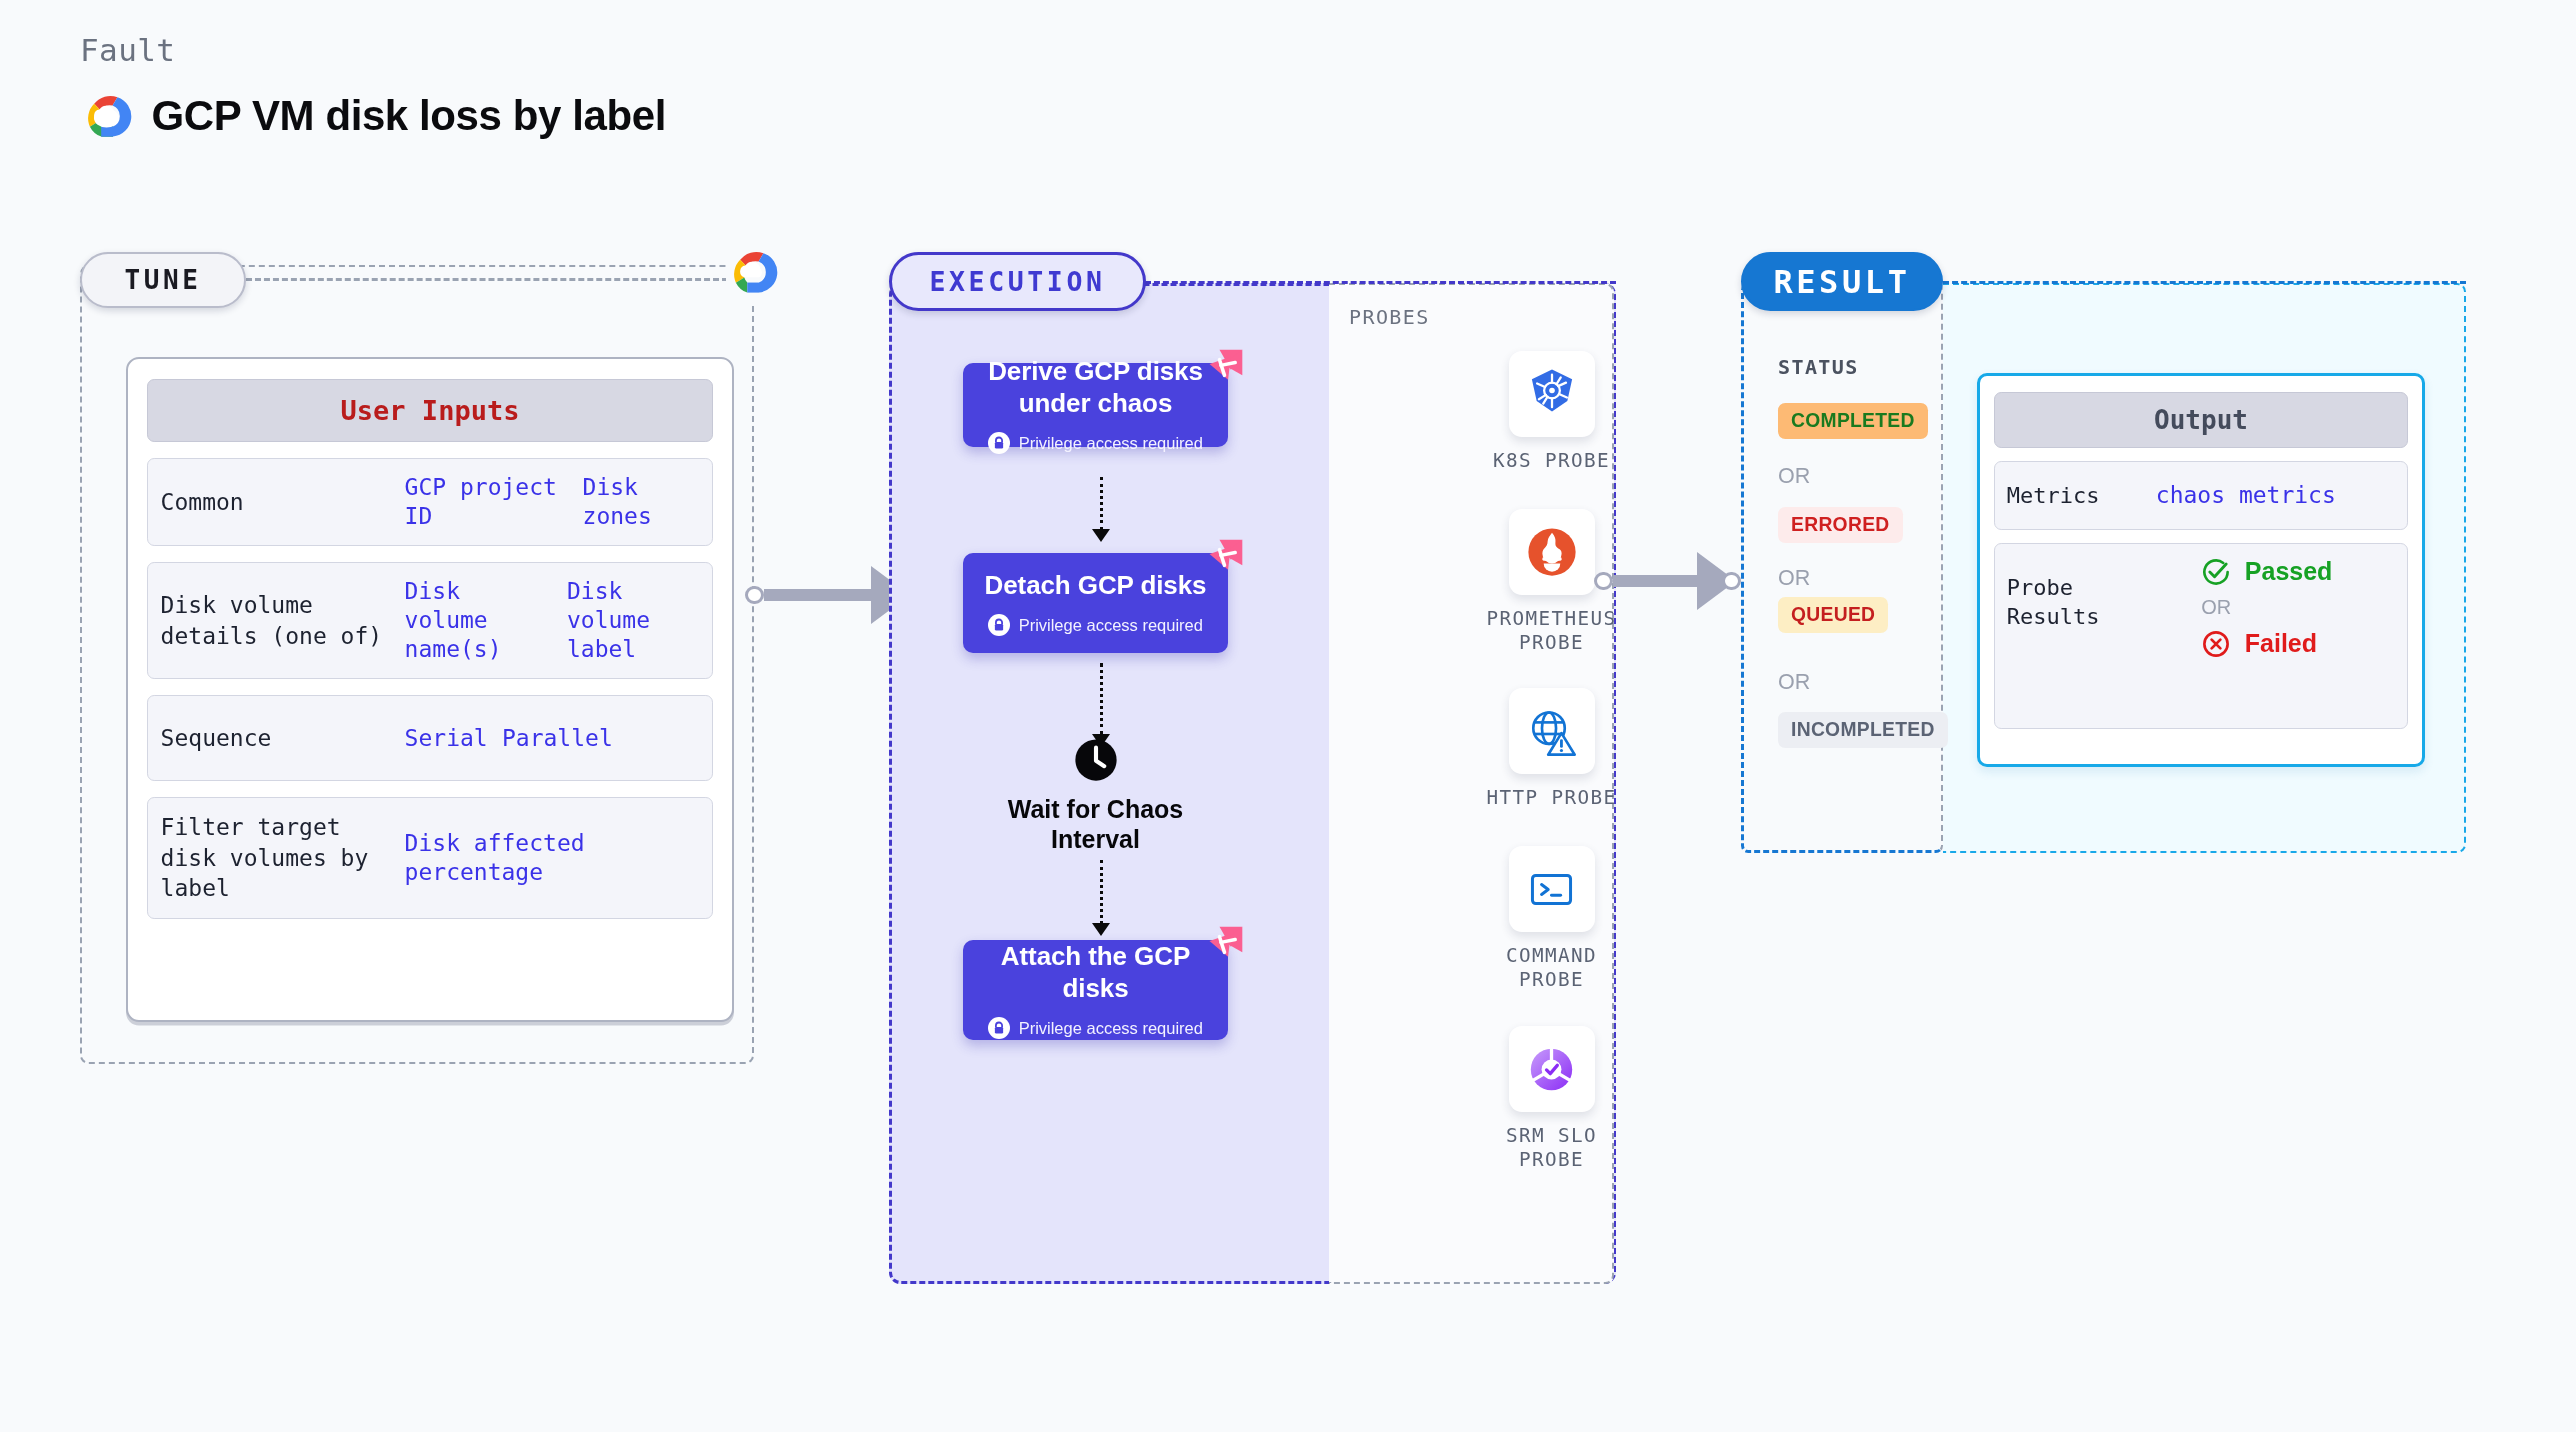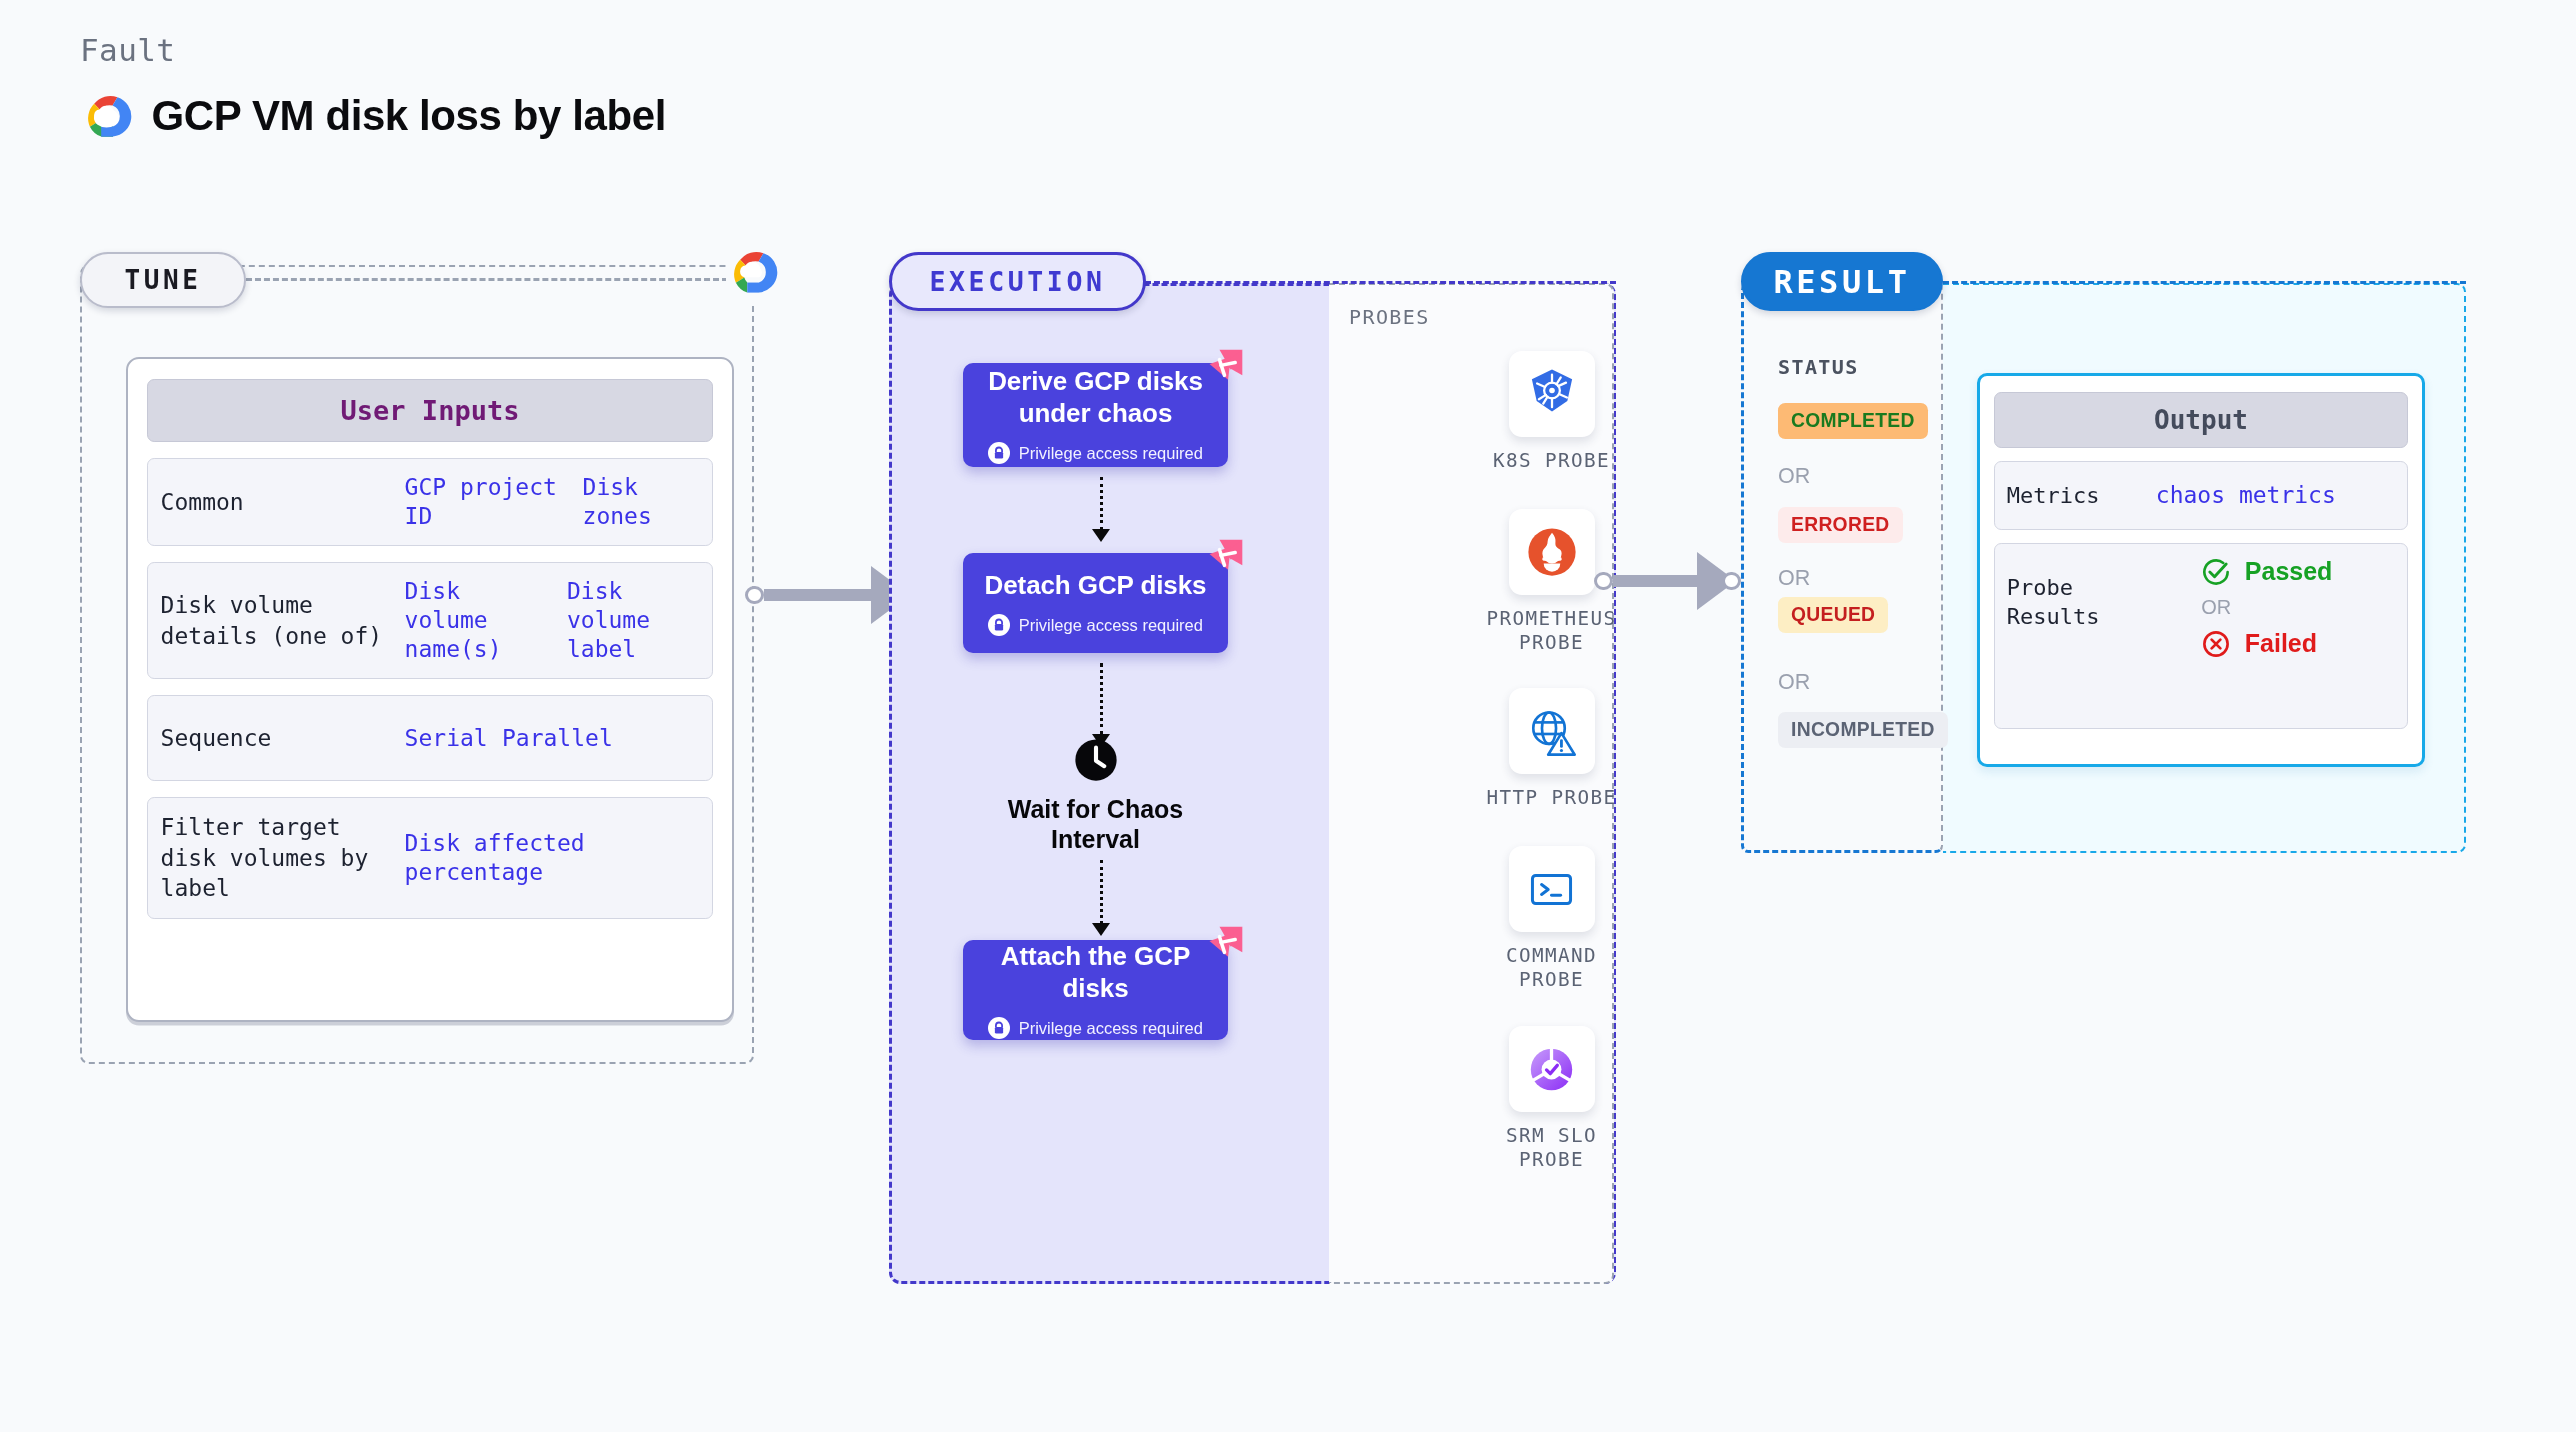"Derive GCP disks under chaos" .card-1 { height: 104px -> 84px }
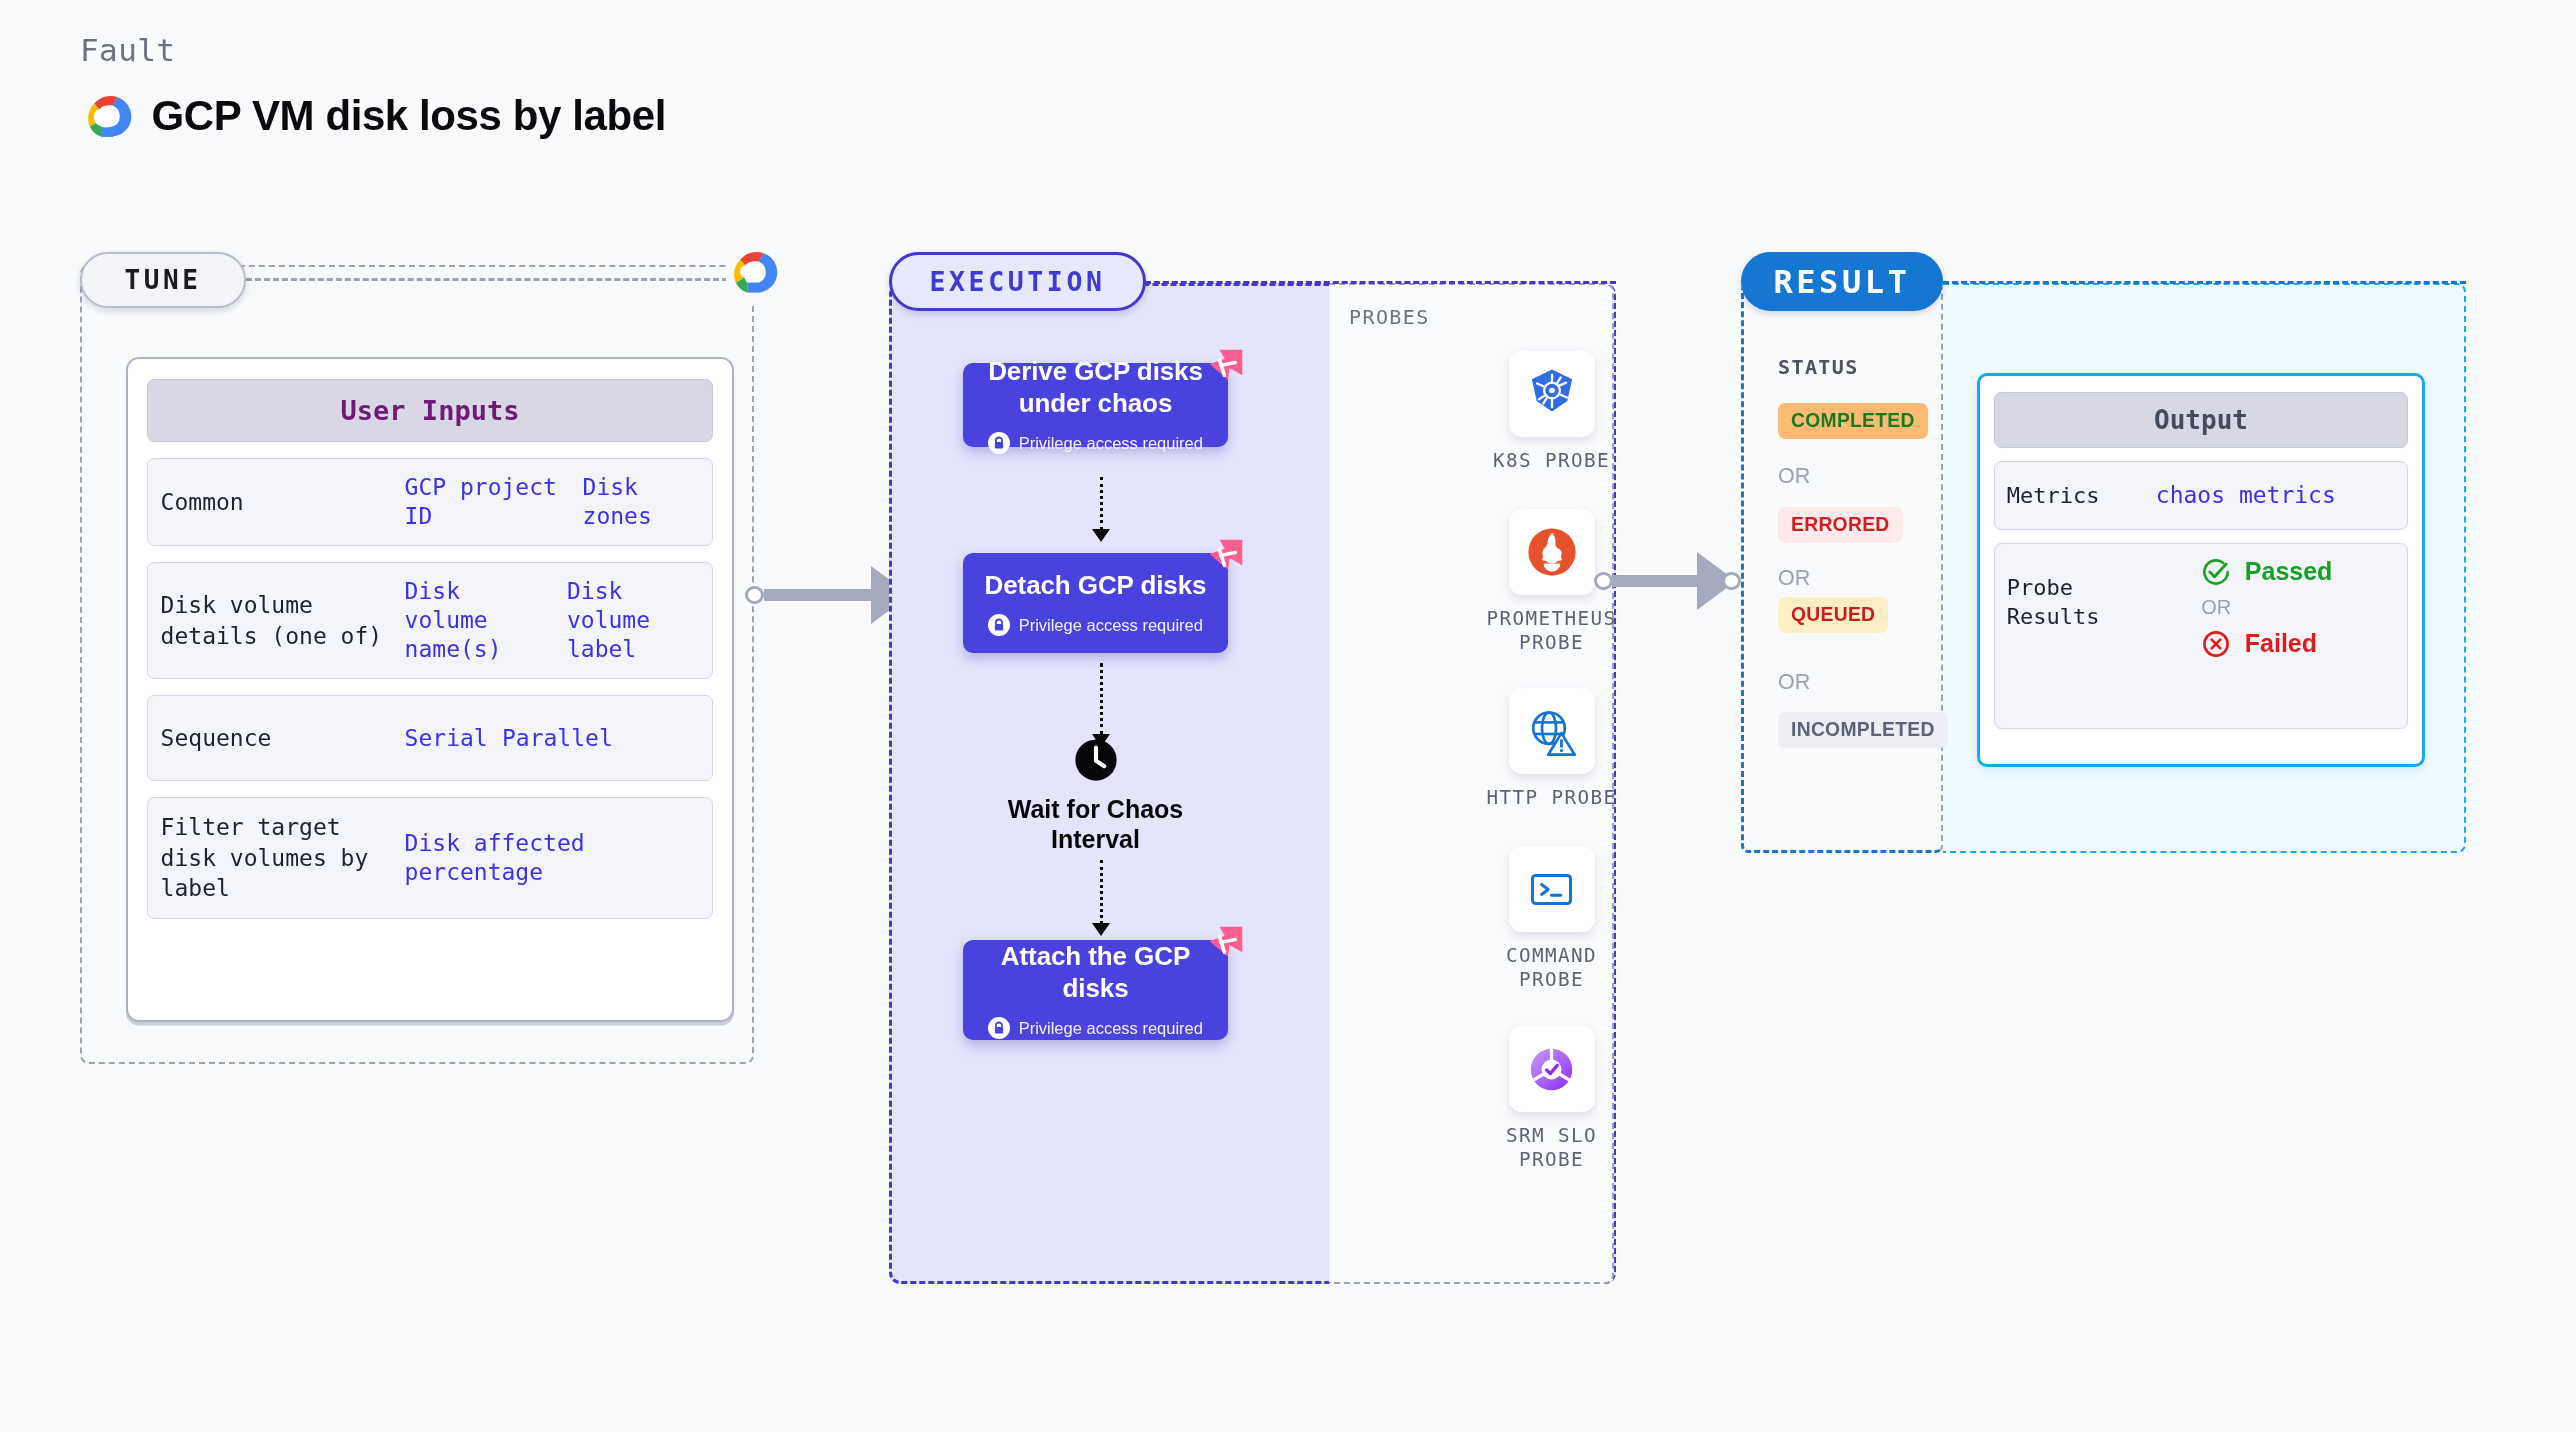"User Inputs" .ui-header { color: #701a75 -> #b91c1c }
